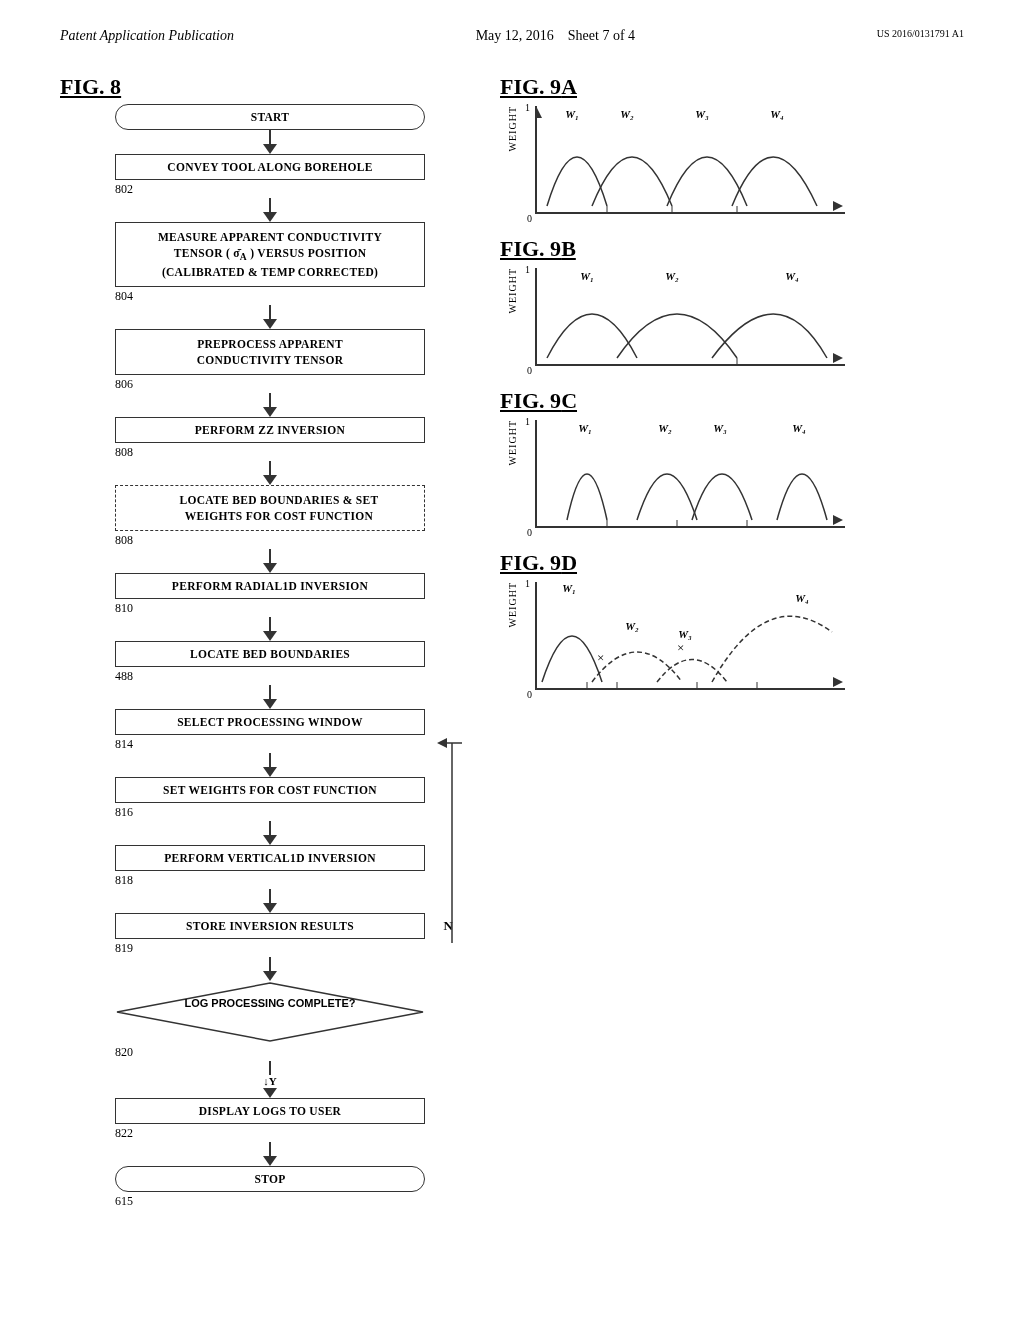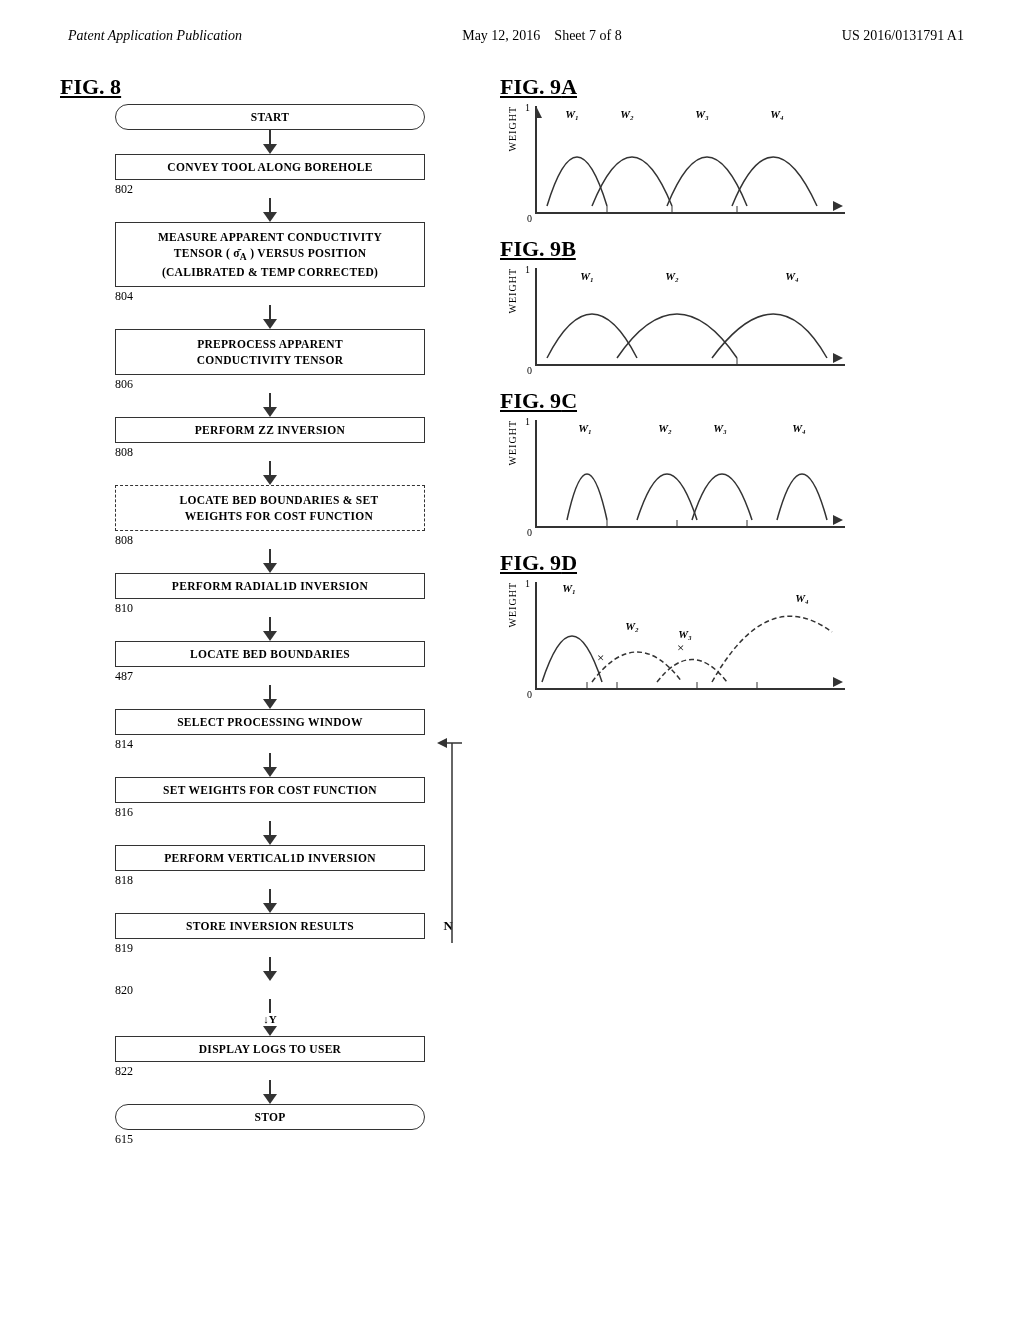"Patent Application Publication" div { margin-left: 8px -> none }
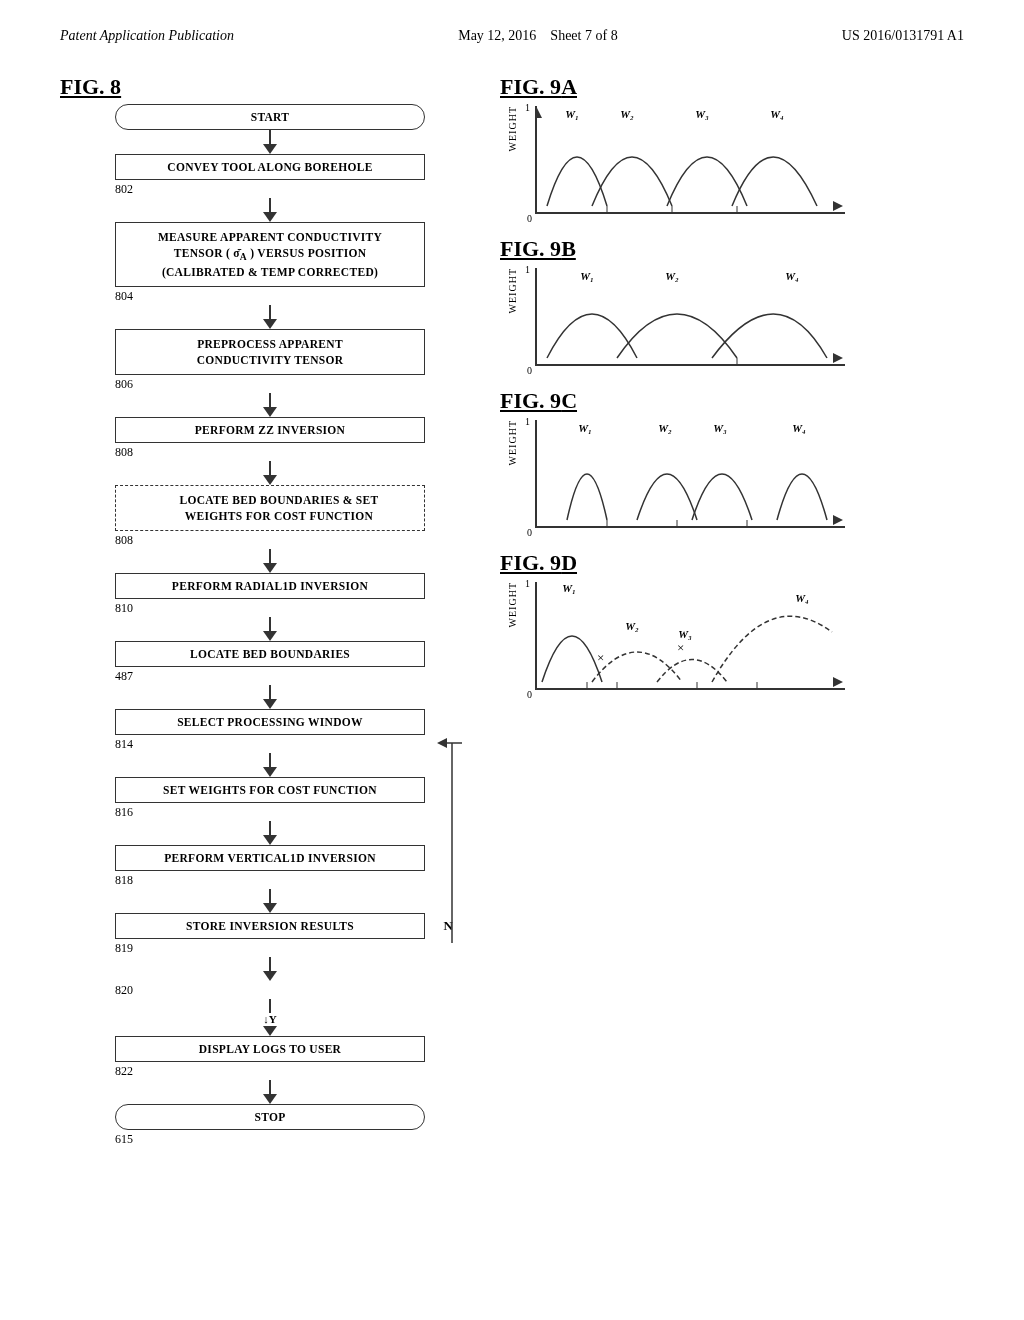"Sheet 7 of 8" span { text: 8 -> 4 }
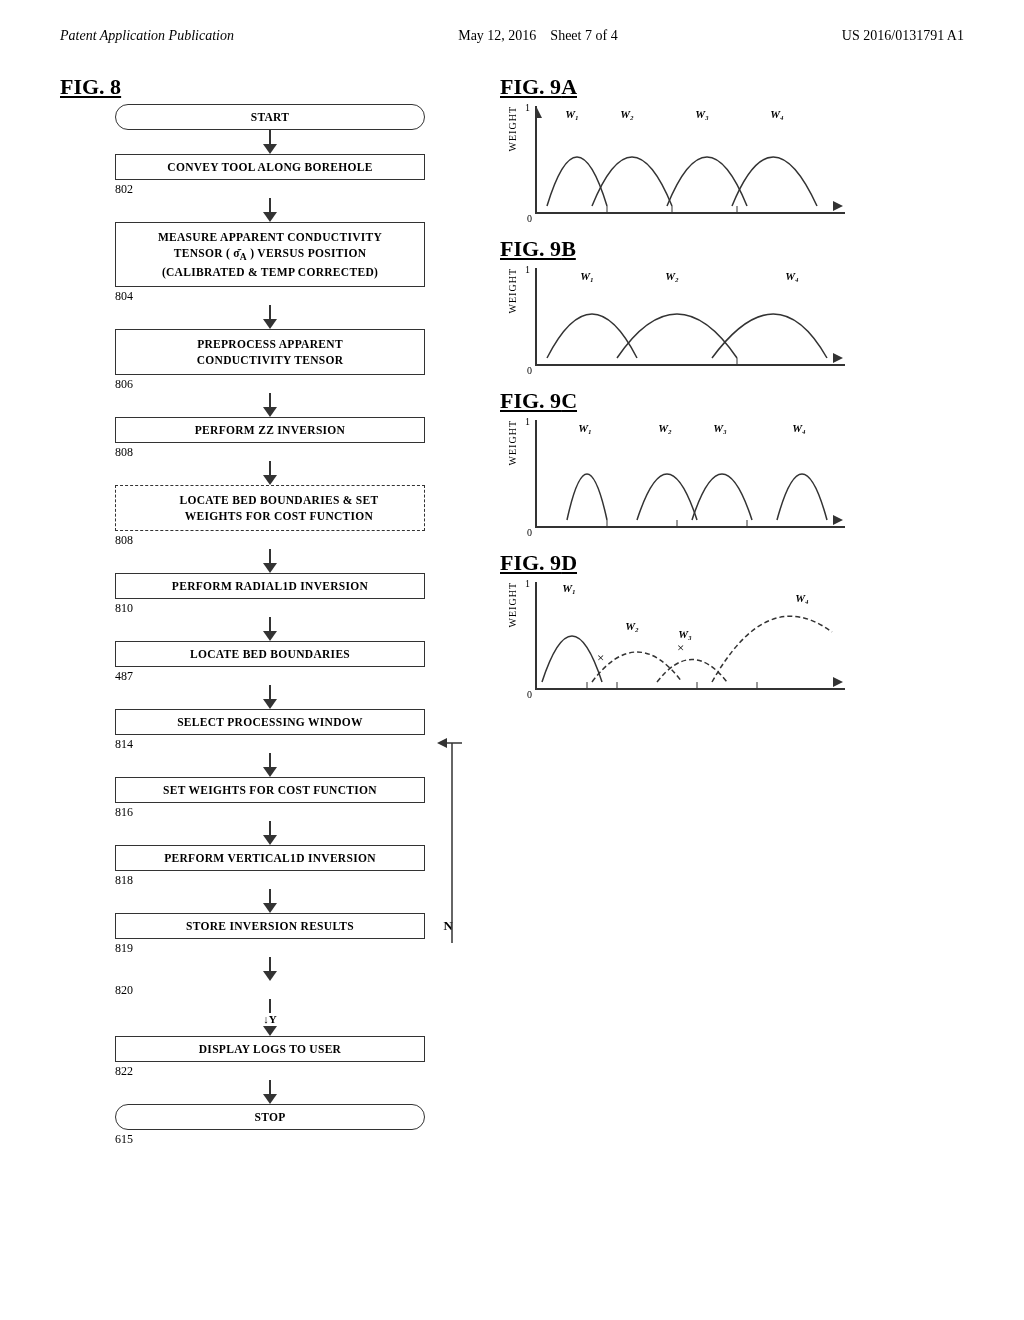"US 2016/0131791 A1" div { font-size: 14px -> 10px }
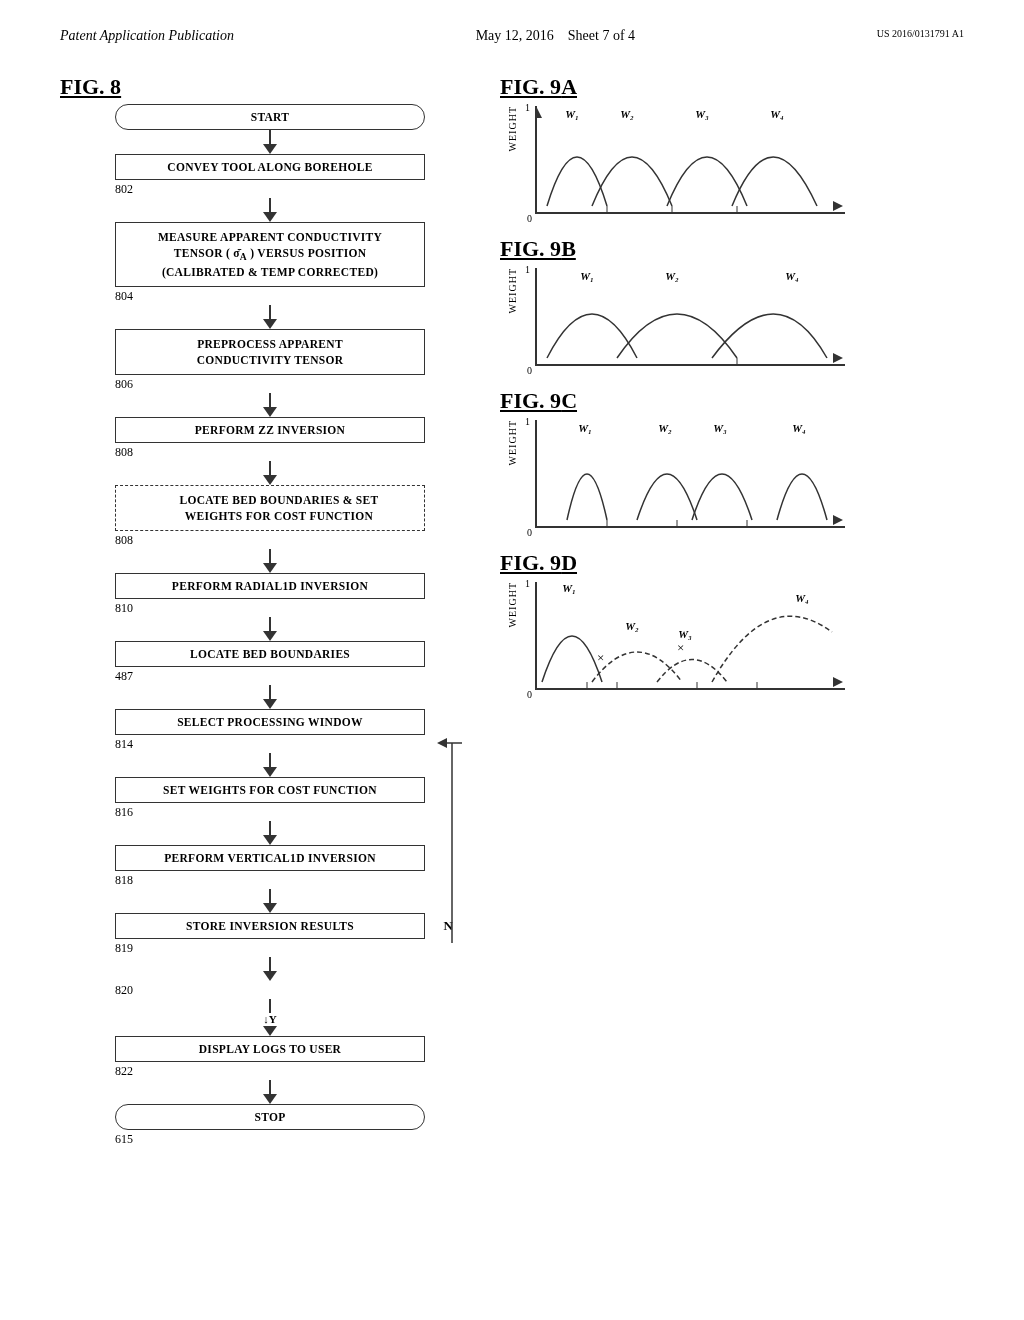"487" div.step-label { text: 487 -> 488 }
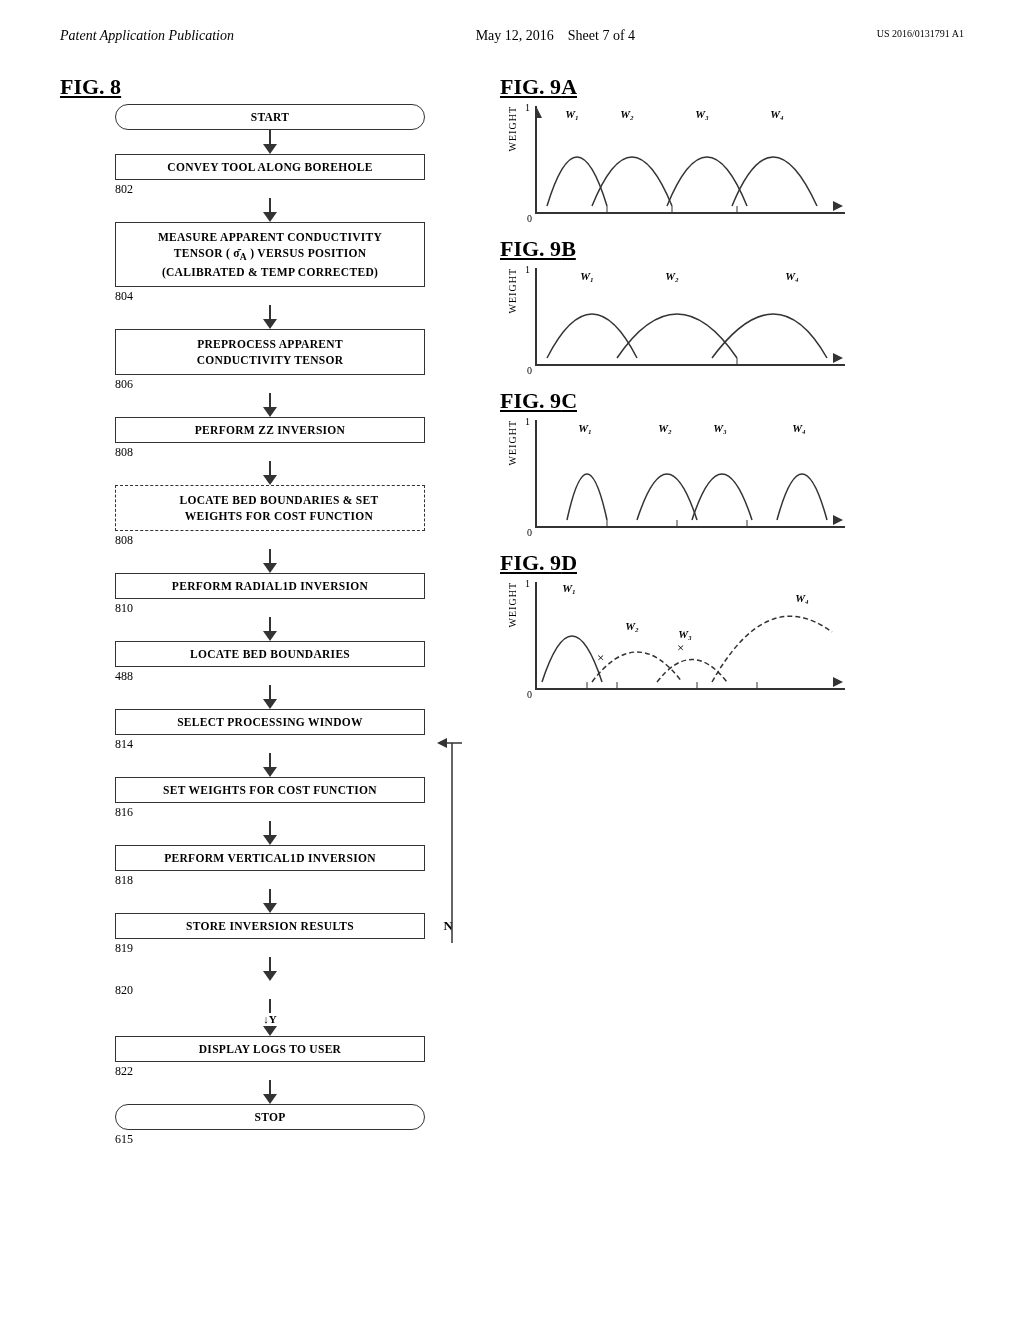"LOG PROCESSING COMPLETE?" div { html: none -> <div> <svg> <polygon></polygon> <text>LOG PROCESSING COMPLETE?</text> </svg> </div> }
